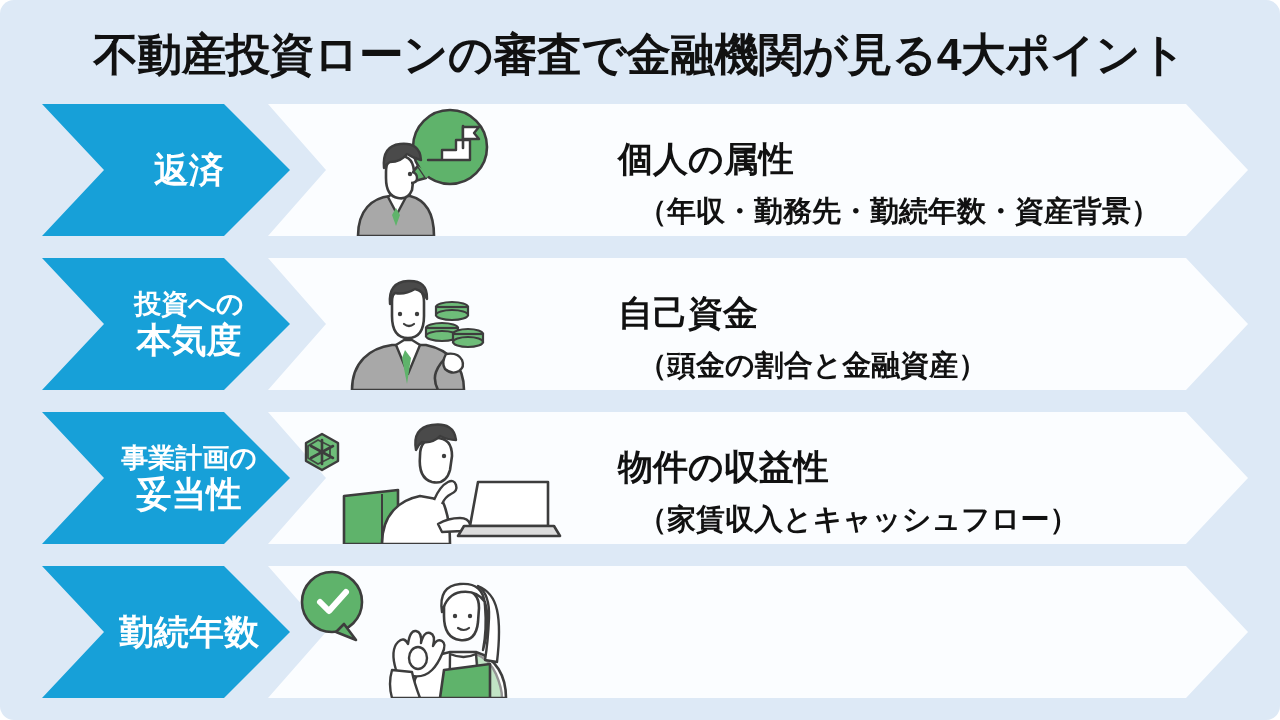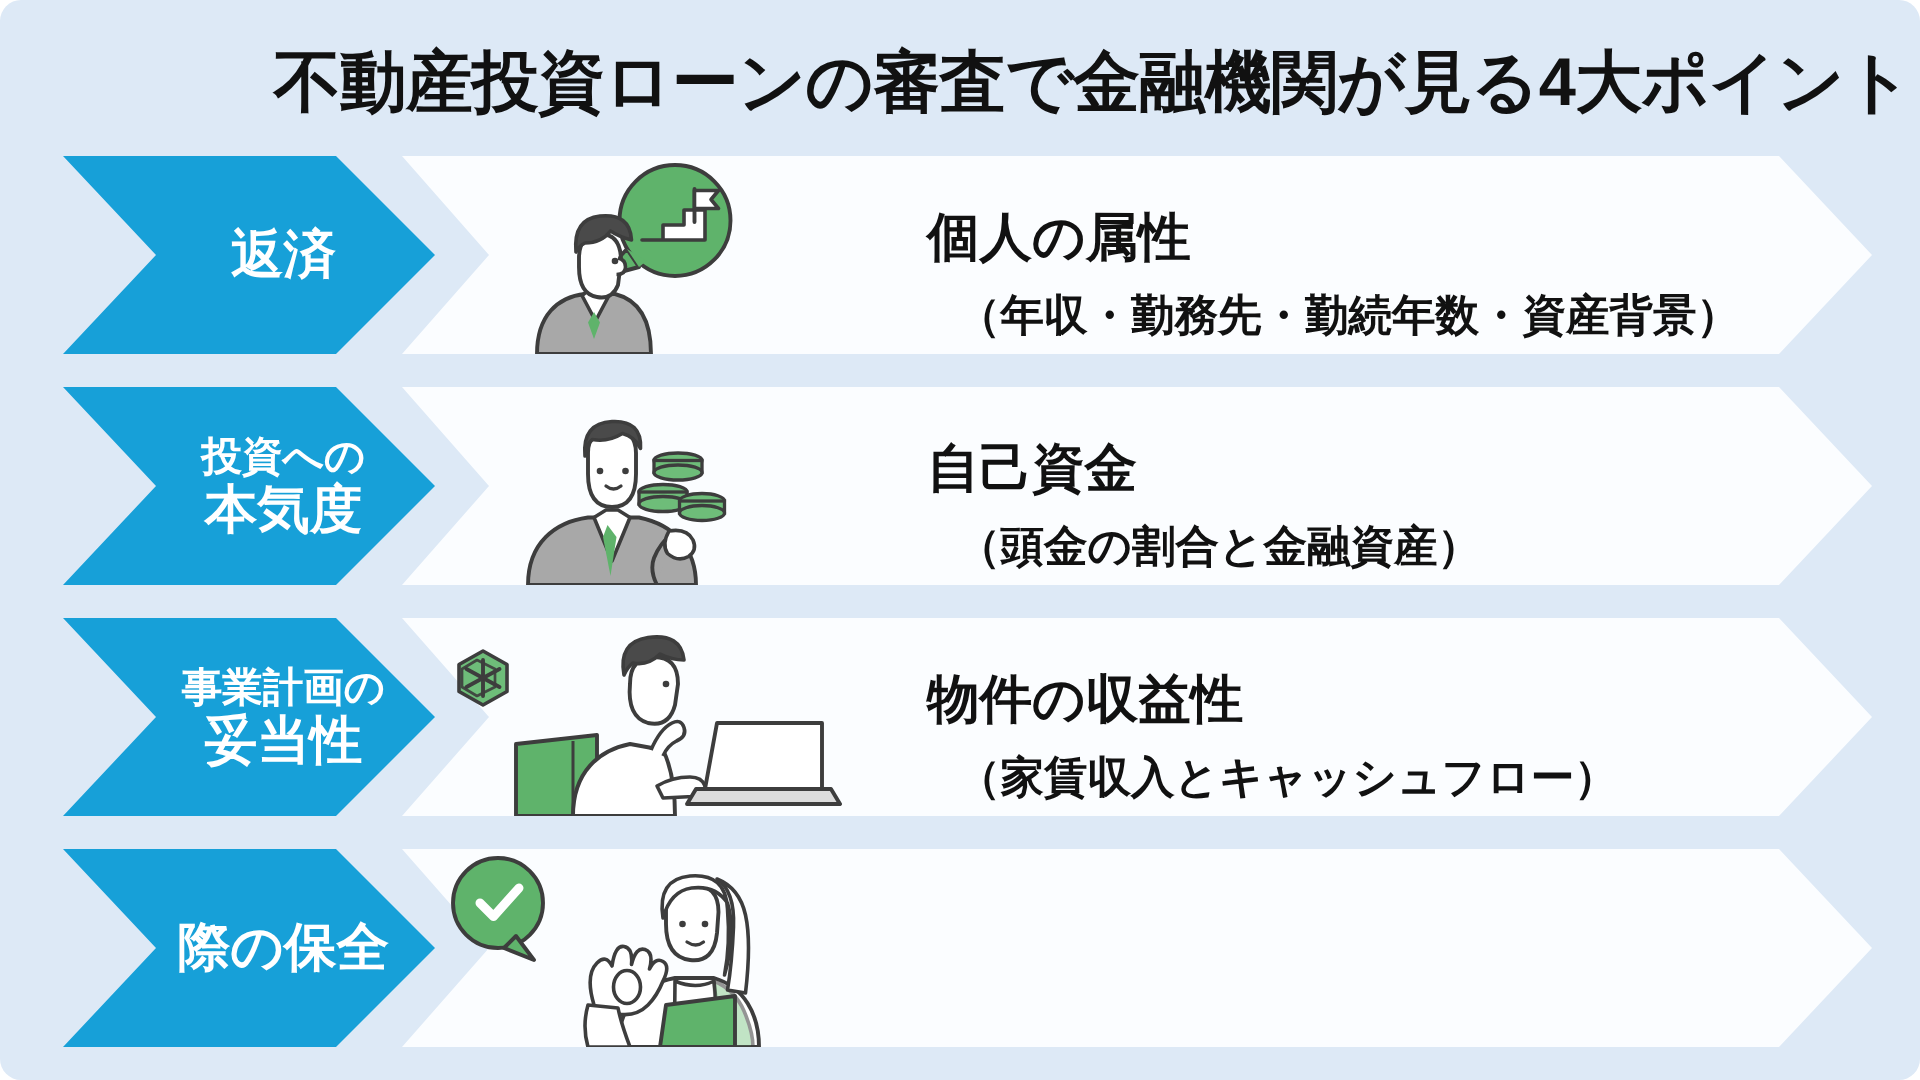"不動産投資ローンの審査で金融機関が見る4大ポイント" #title-area { justify-content: flex-end -> center }
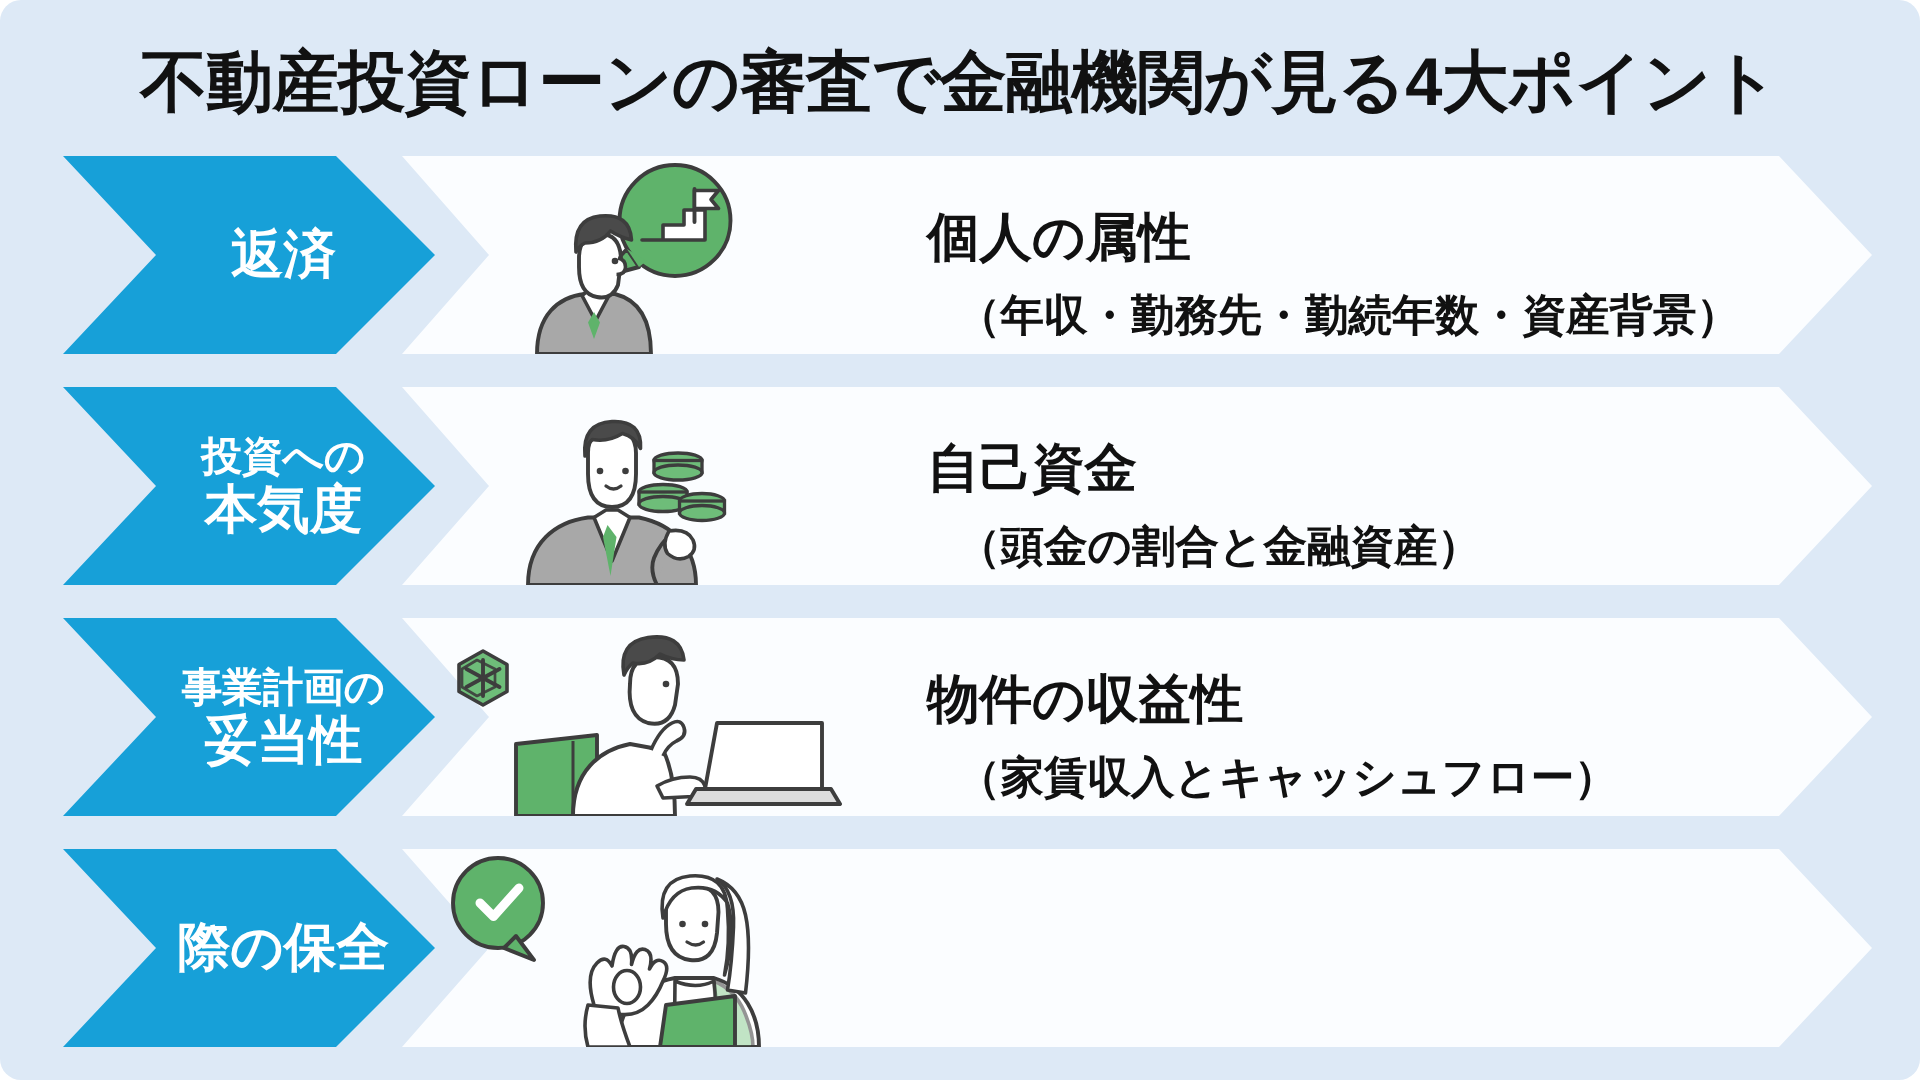"際の保全" div.ln { text: 際の保全 -> 勤続年数 }
